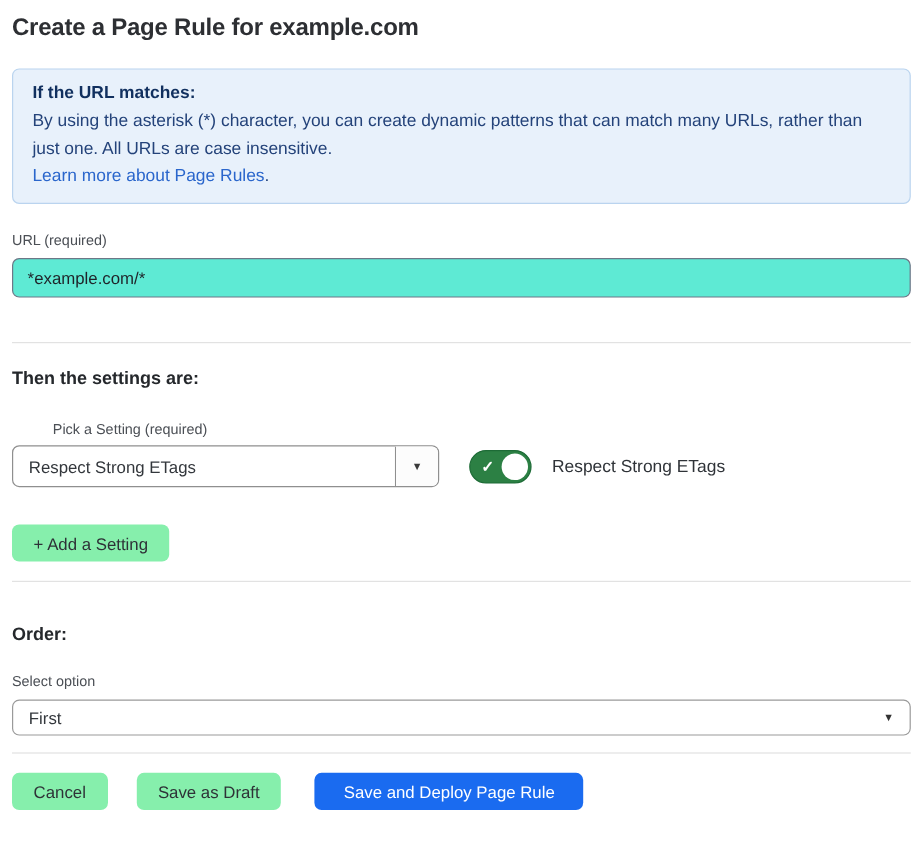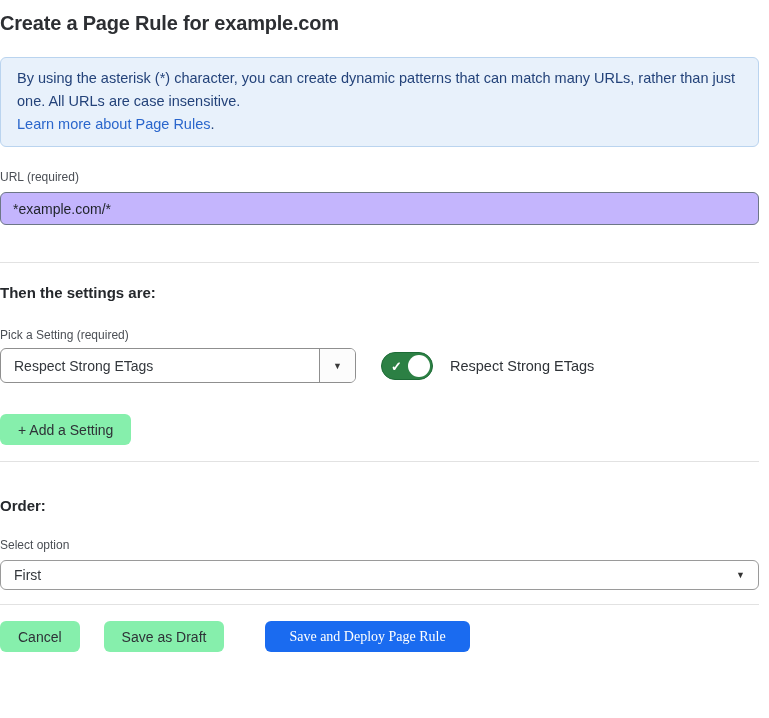"Create a Page Rule for" .page { padding: 10px 10px 0 0 -> 10px 10px 0 10px }
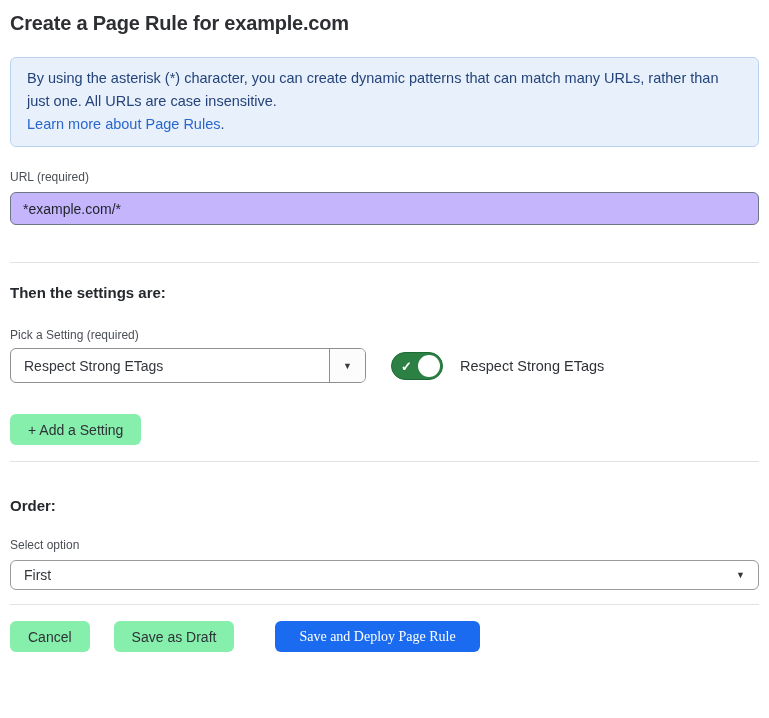"If the URL matches:" div.info-heading { html: none -> <div>If the URL matches:</div> }
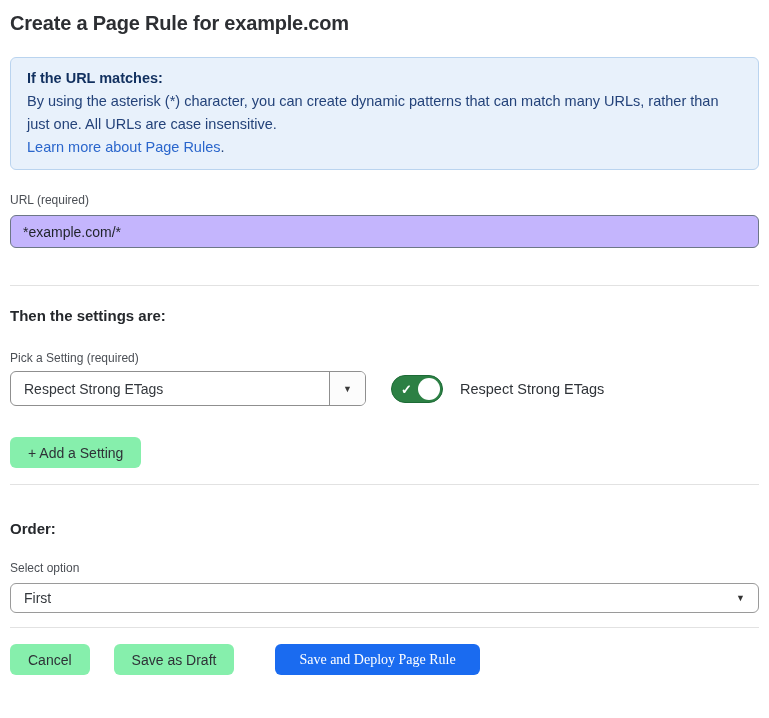"*example.com/*" .url-input { background: #c4b5fd -> #5eead4 }
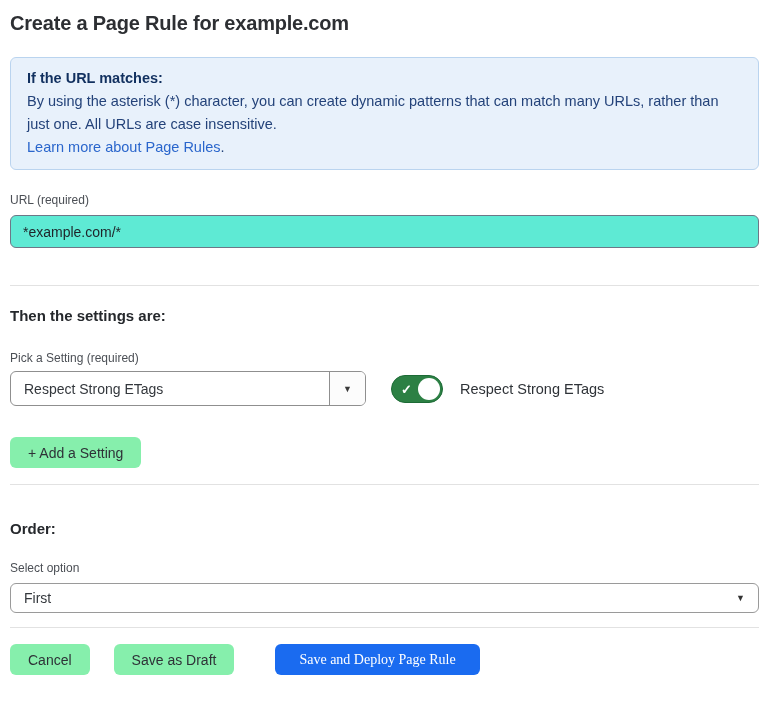"Pick a Setting (required)" .picker-label { margin-left: none -> 34px }
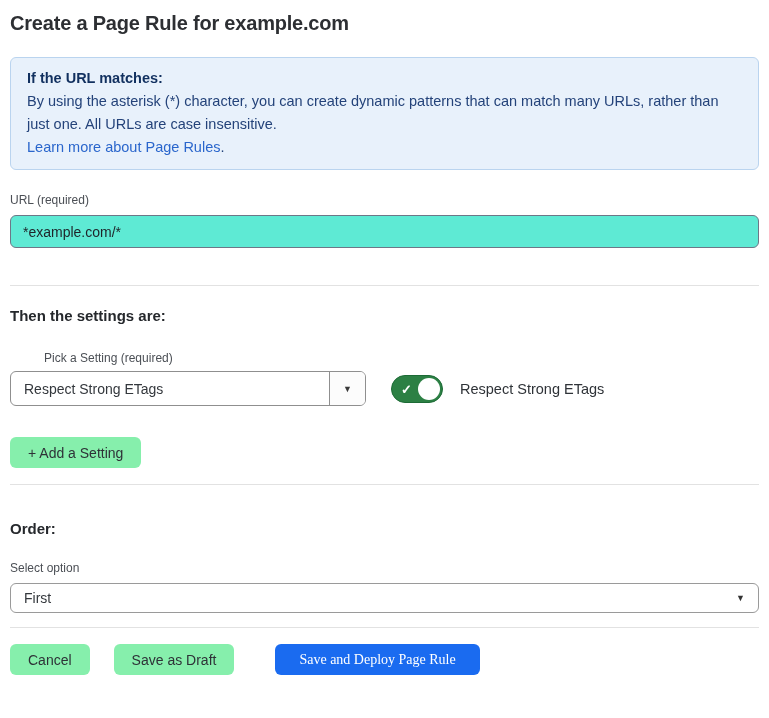"Save and Deploy Page Rule" .footer-actions .blue { font-family: Liberation Serif, serif -> none; margin-left: 17px -> 4px }
